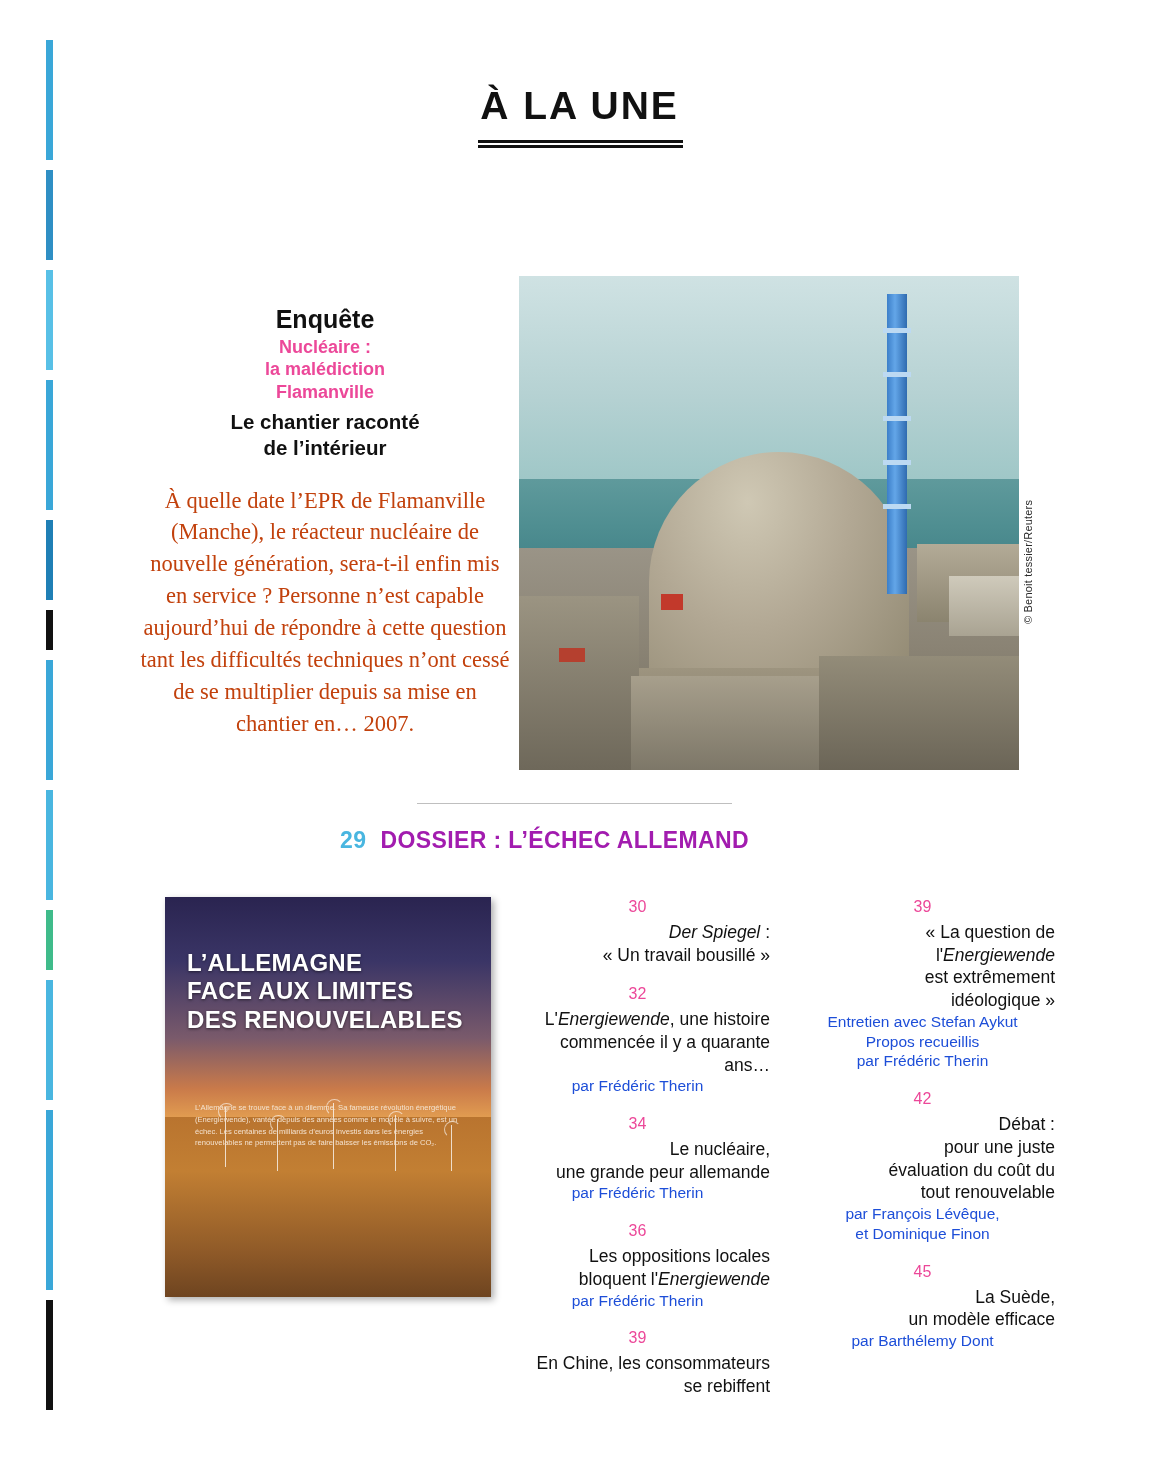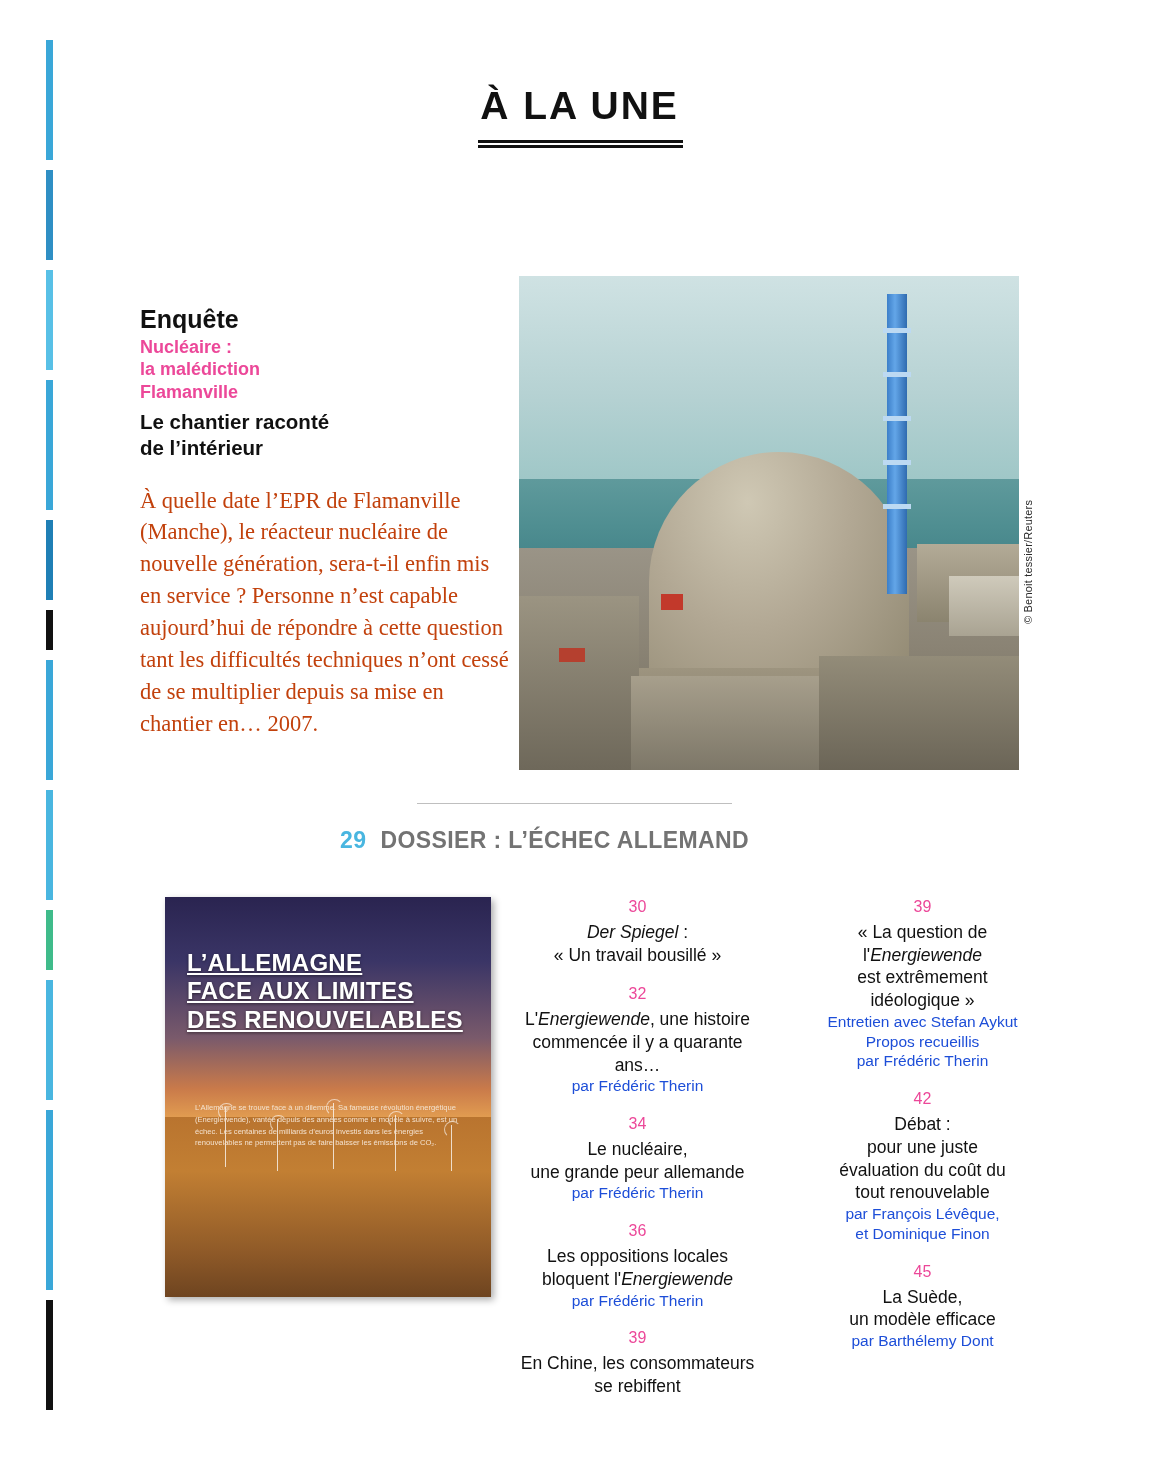"Enquête" .hero-text { text-align: left -> center }
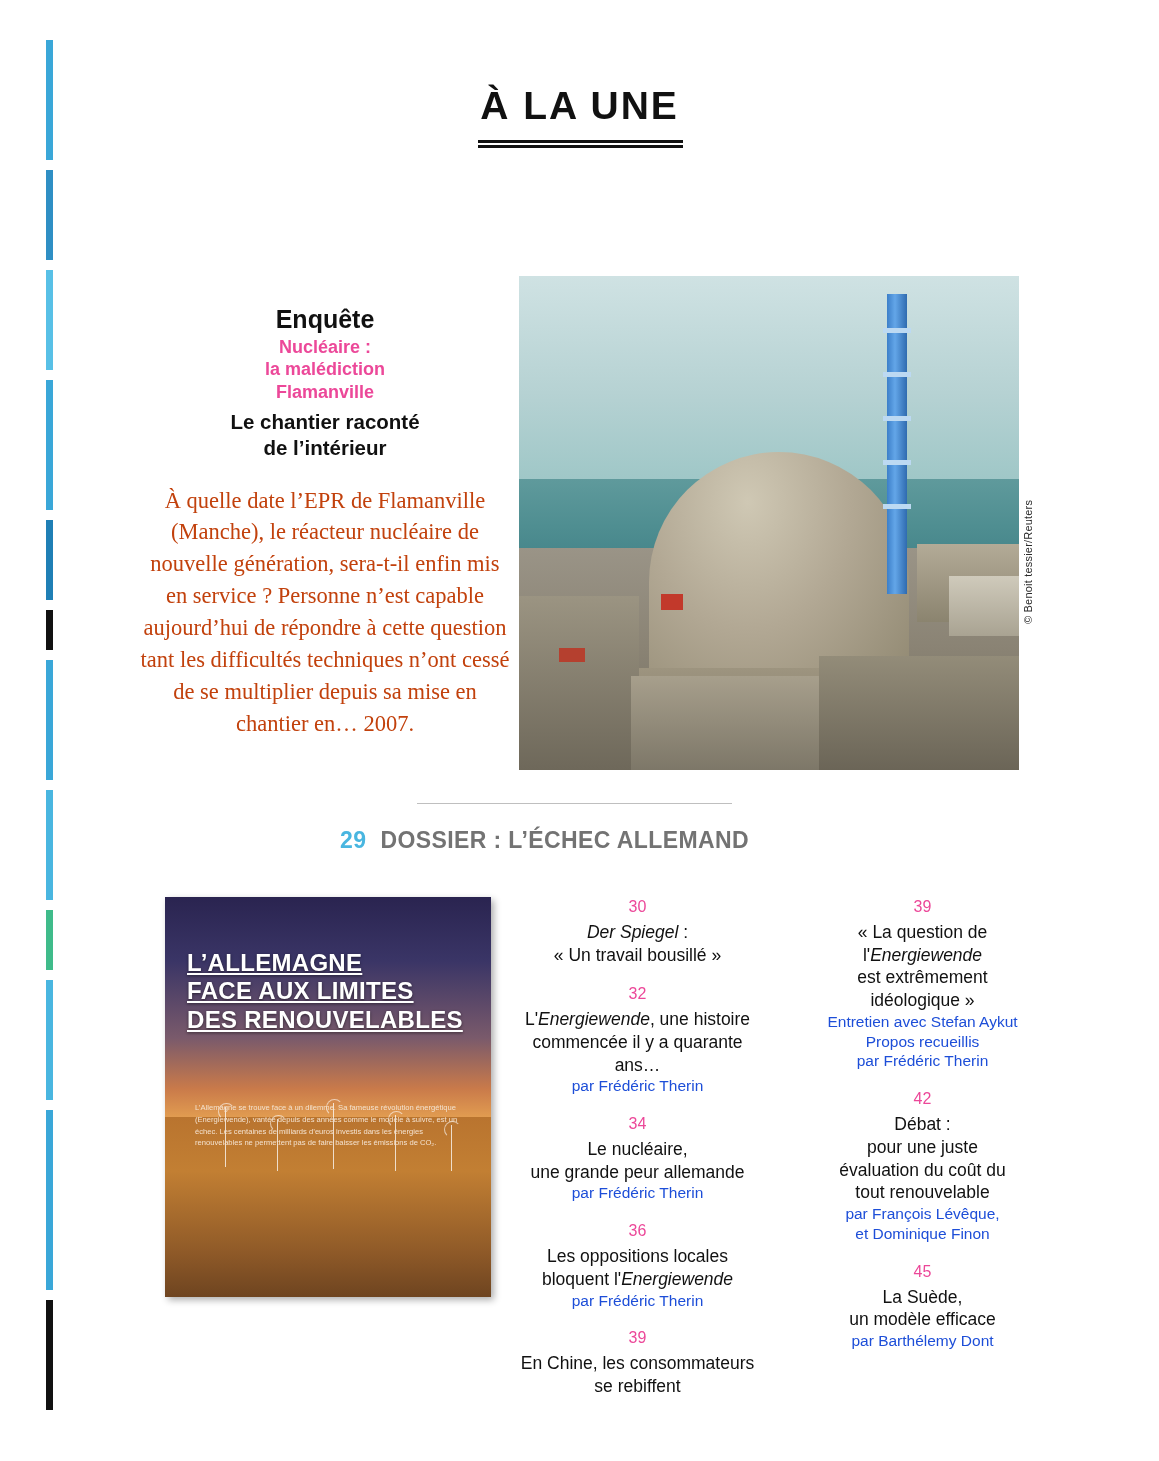"DOSSIER : L’ÉCHEC ALLEMAND" .dossier-head .txt { color: #737373 -> #a21caf }
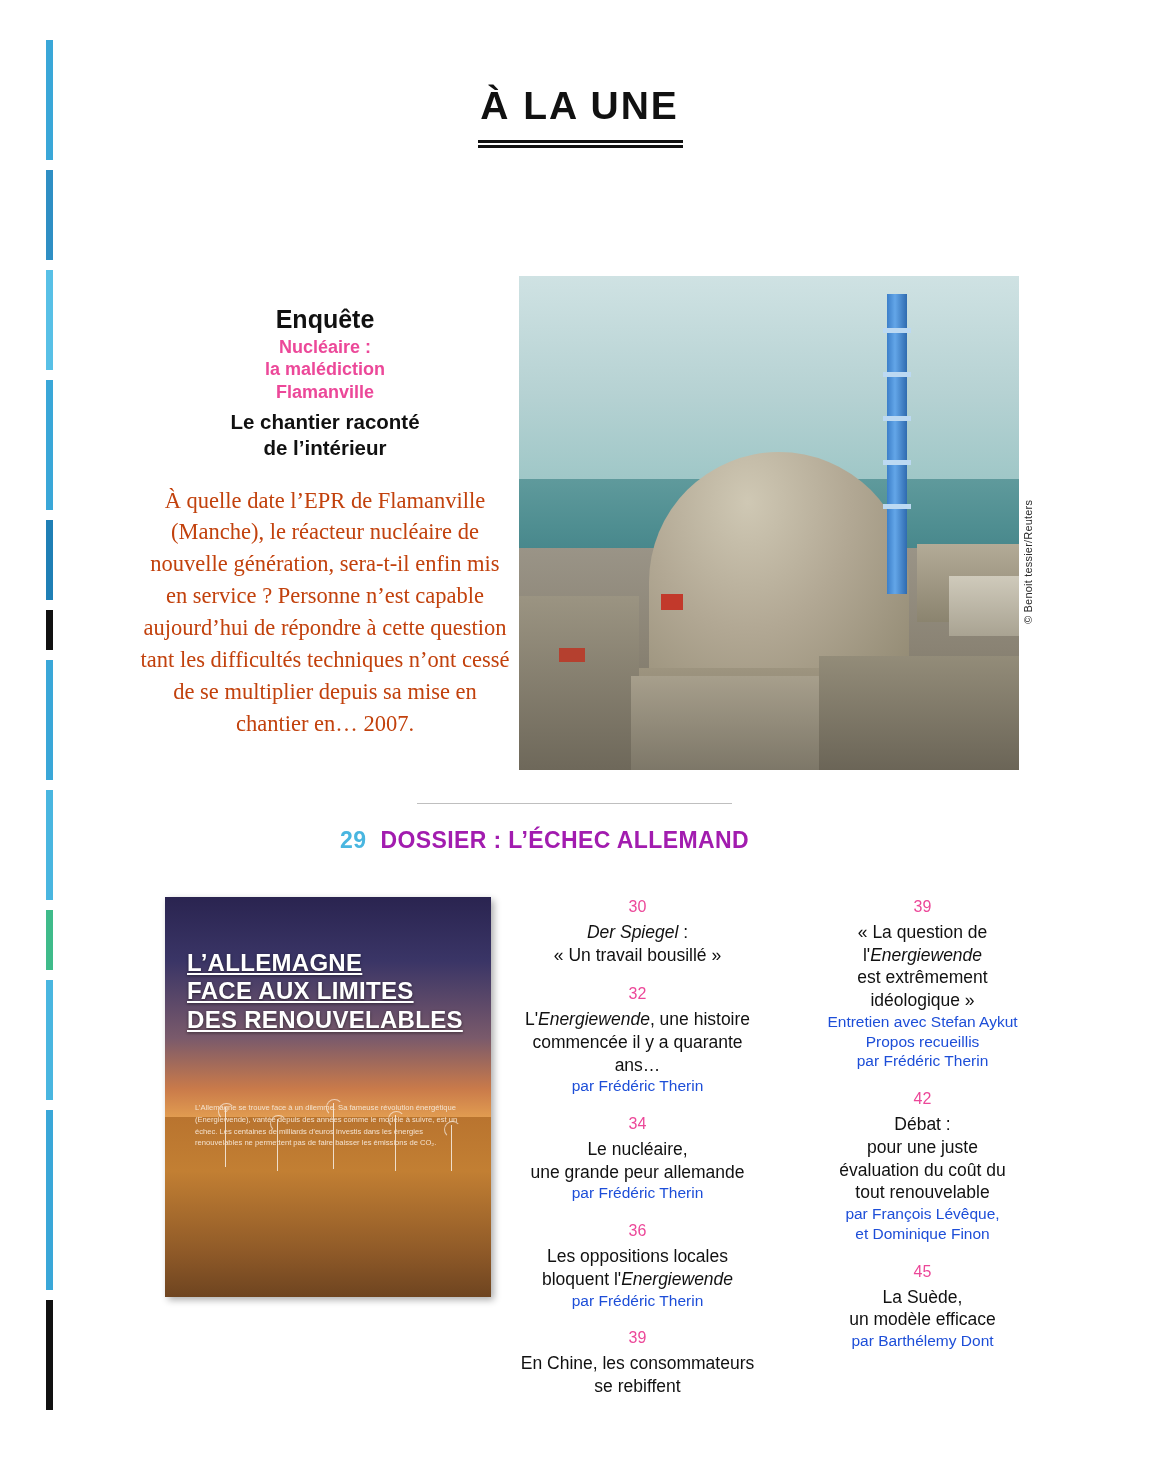"Der Spiegel :" .entry .main { text-align: none -> right }
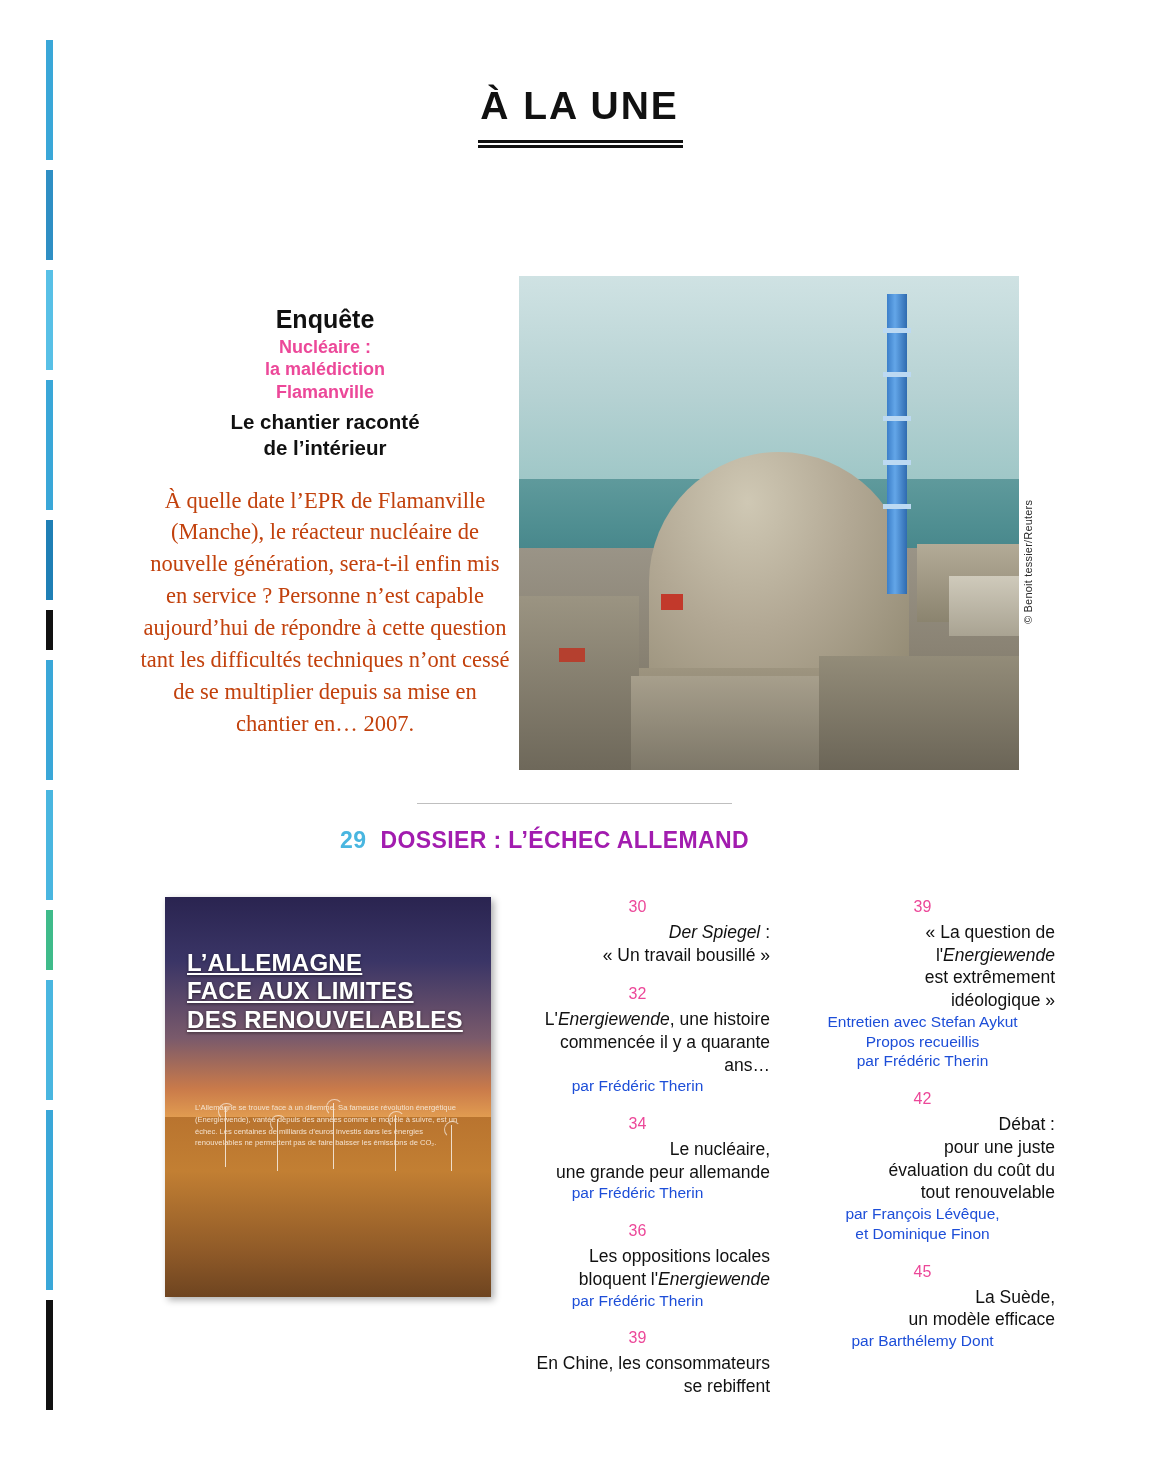"L’ALLEMAGNE" .cover-title { text-decoration: underline -> none }
